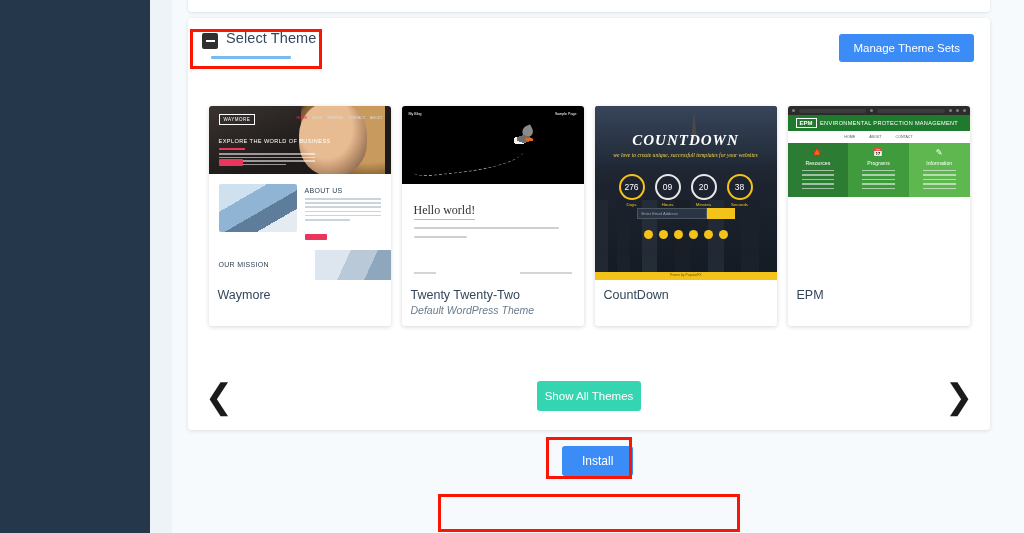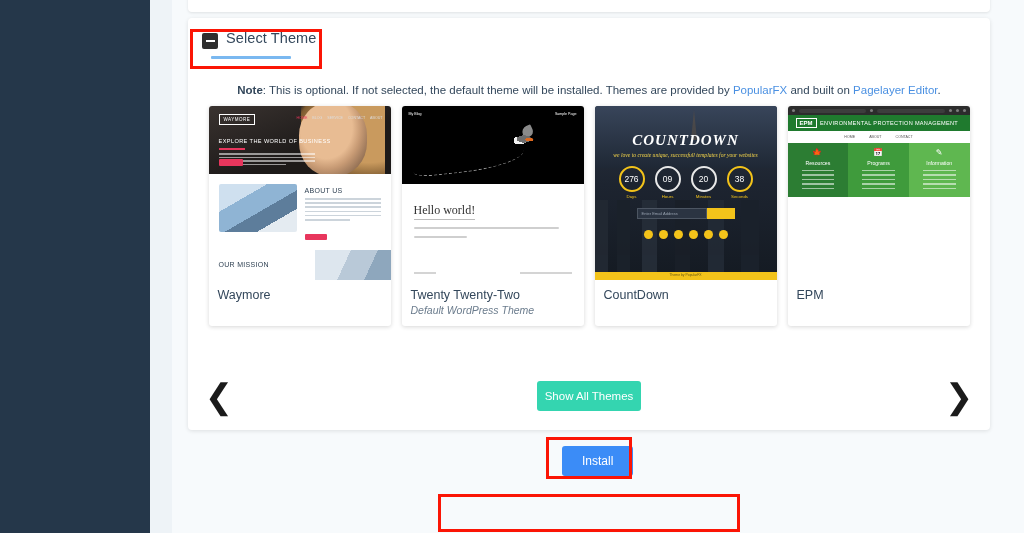"Manage Theme Sets" button.manage-btn { html: none -> <button>Manage Theme Sets</button> }
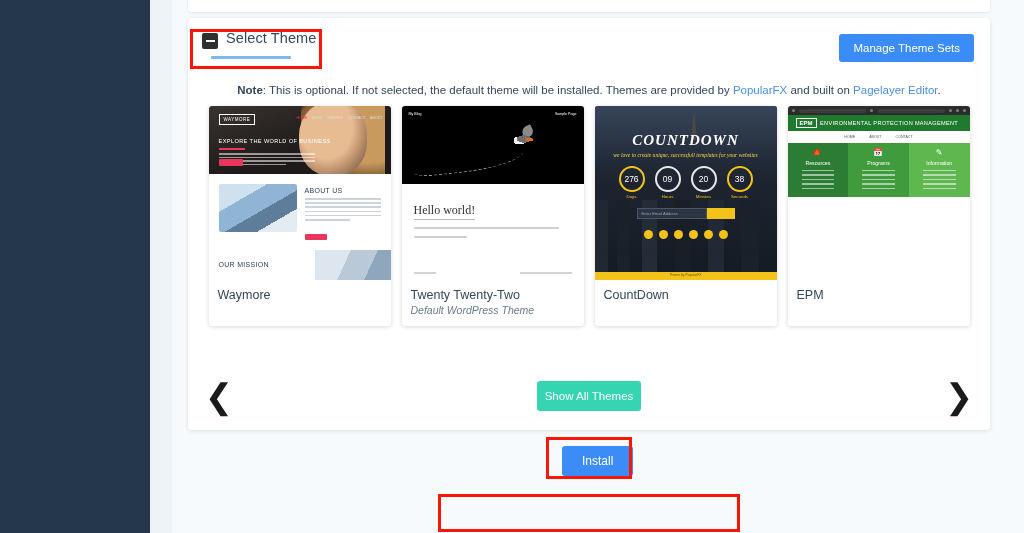"Note: This is optional. If" div.note-line { html: <div> <b>Note</b><span>: This is optional. If not selected, the default theme will be installed. Themes are provided by </span><a>PopularFX</a><span> and built on </span><a>Pagelayer Editor</a><span>.</span> </div> -> none }
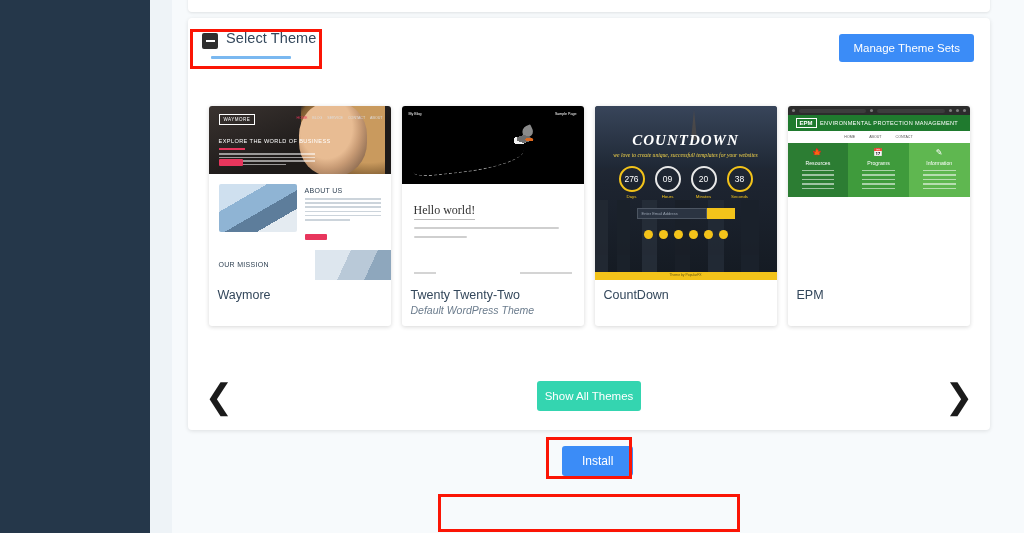"276" .p3-timers { top: 60px -> 68px }
